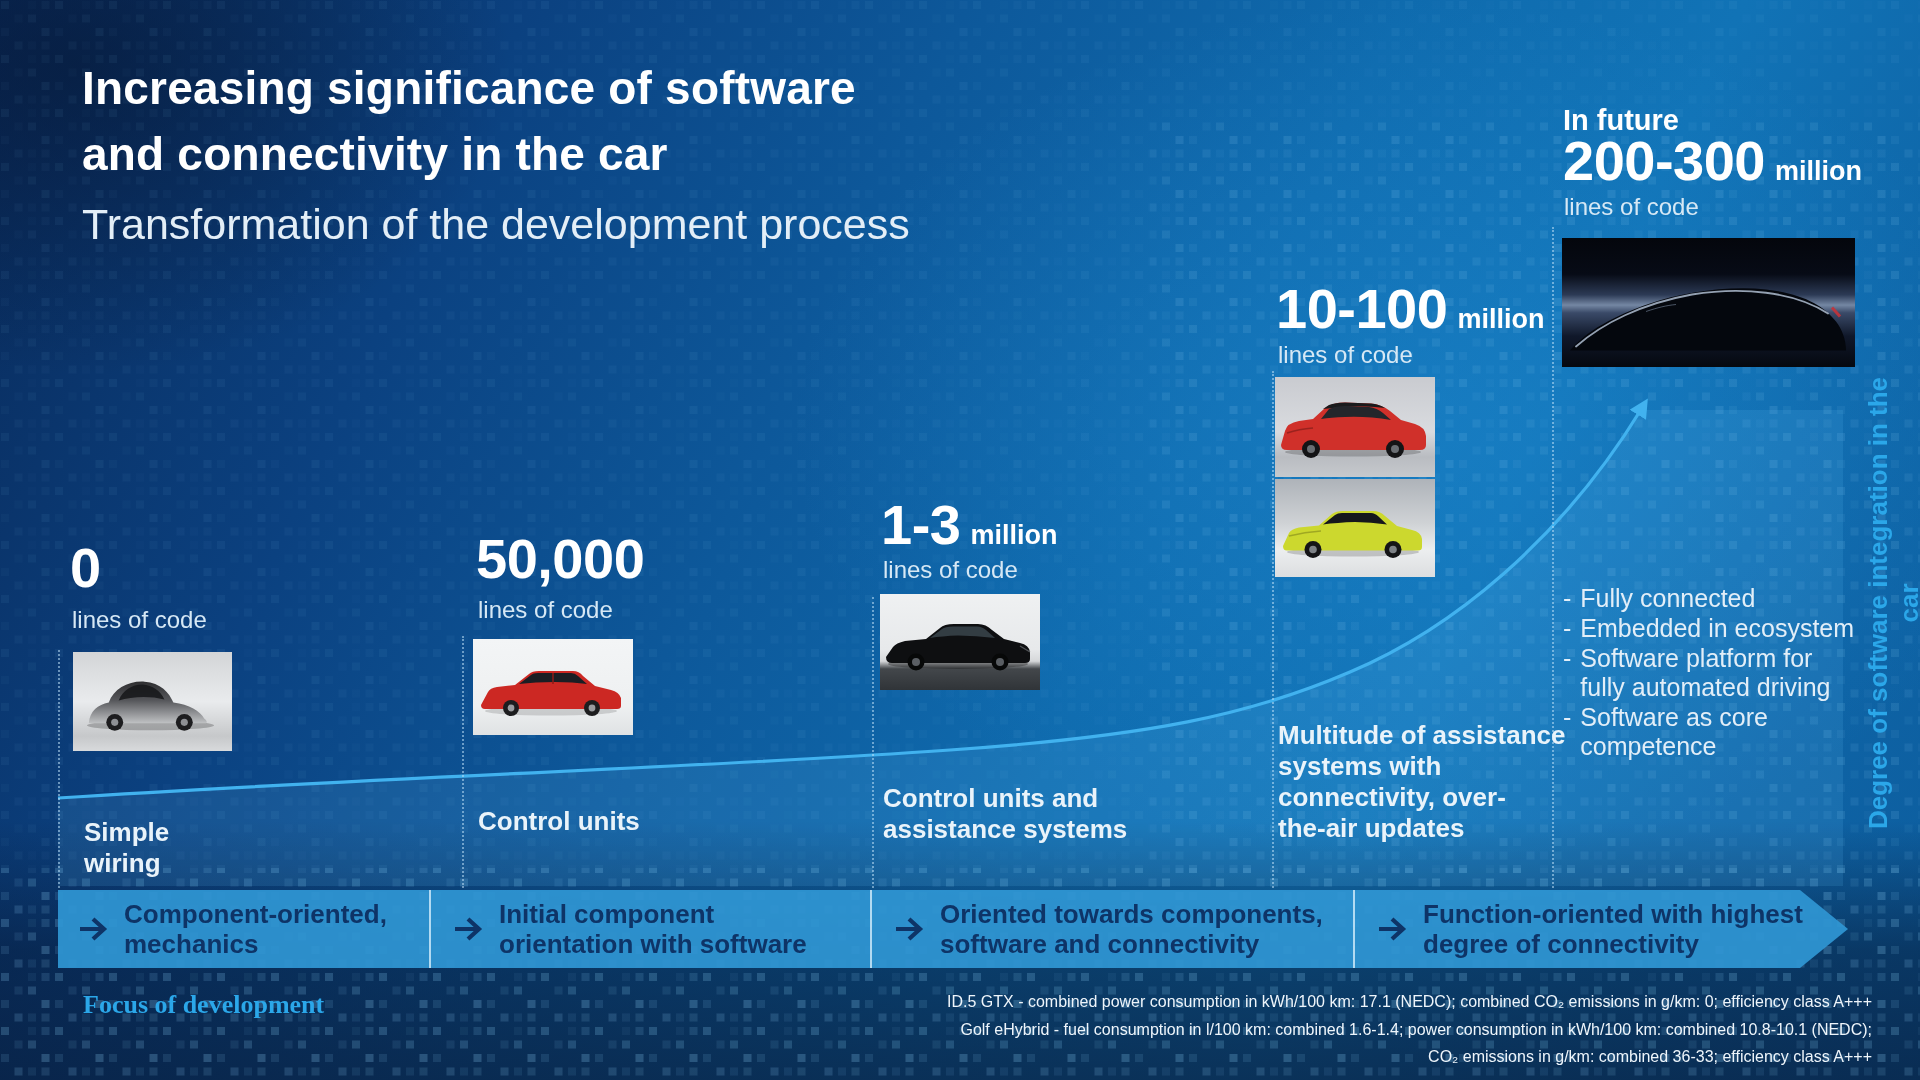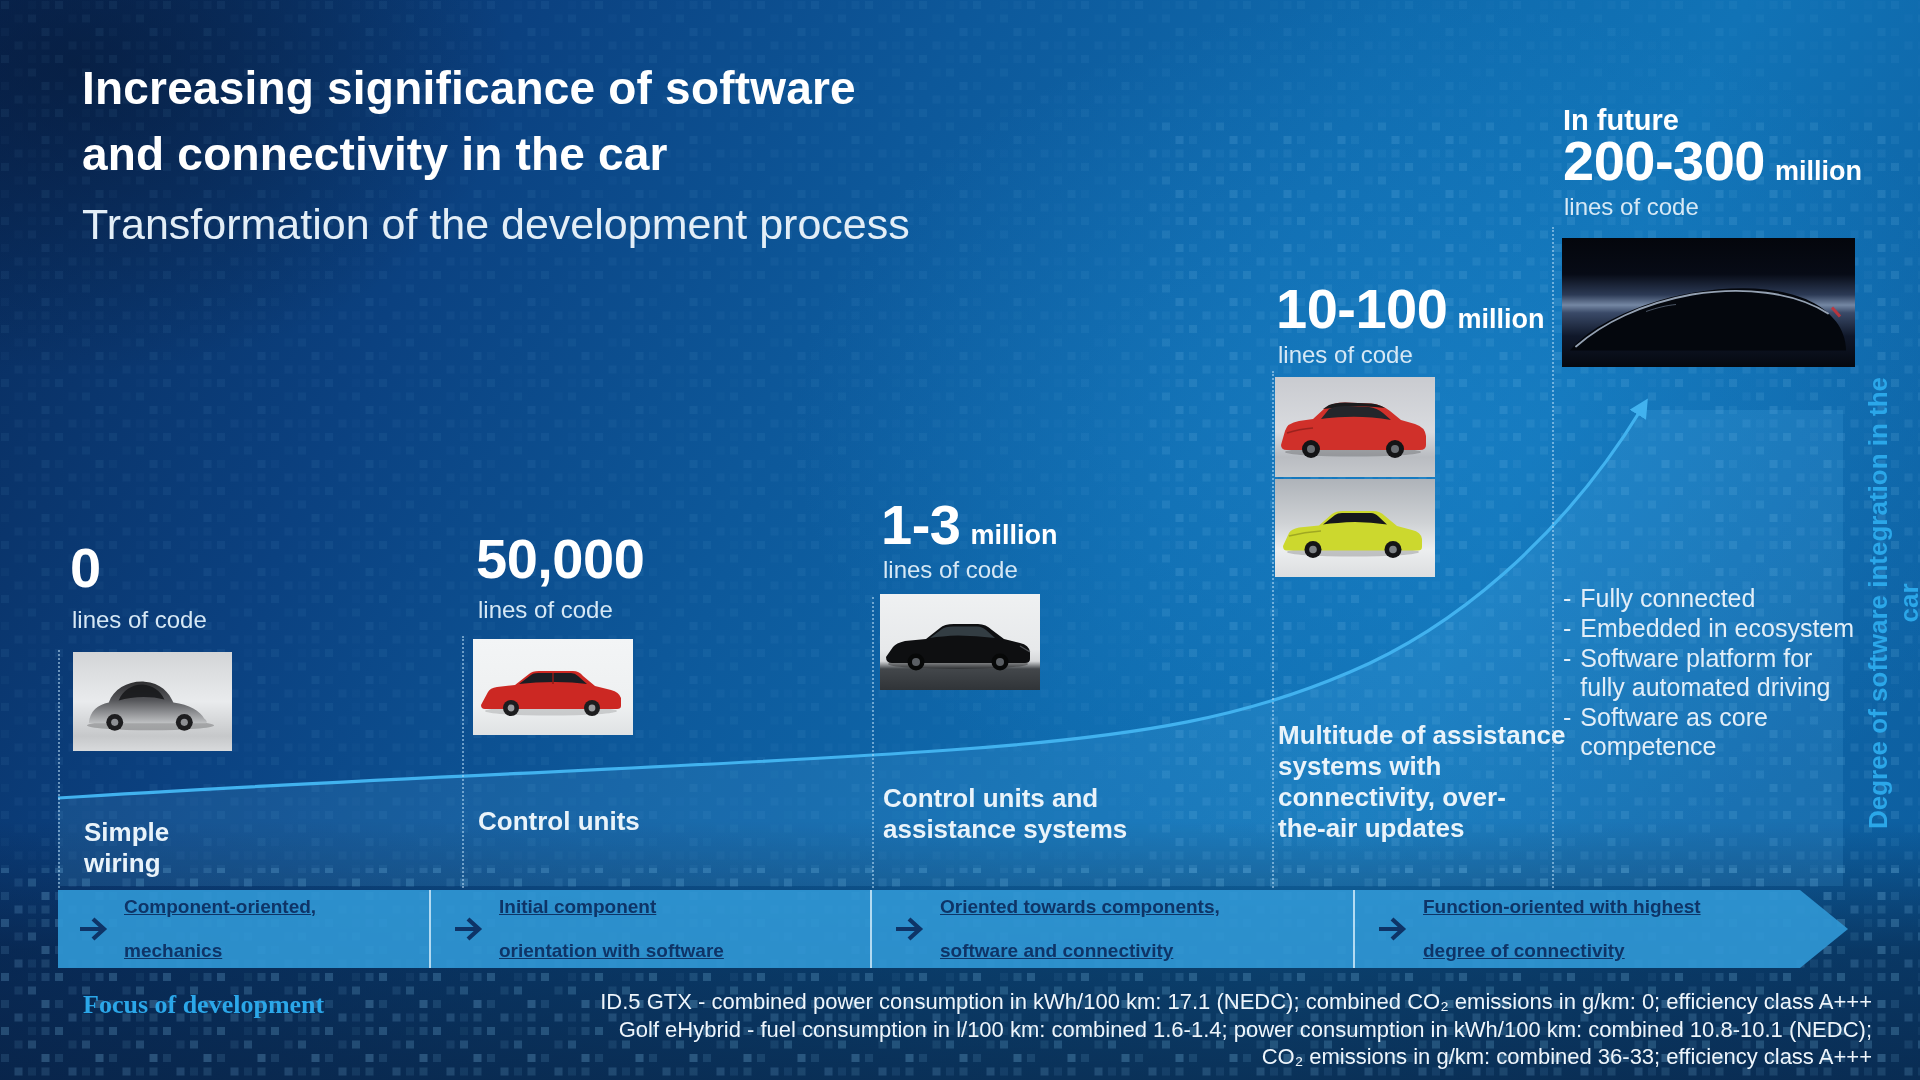"Component-oriented," .seg .lbl { font-size: 19px -> 26px; line-height: 44px -> 30px; text-decoration: underline -> none }
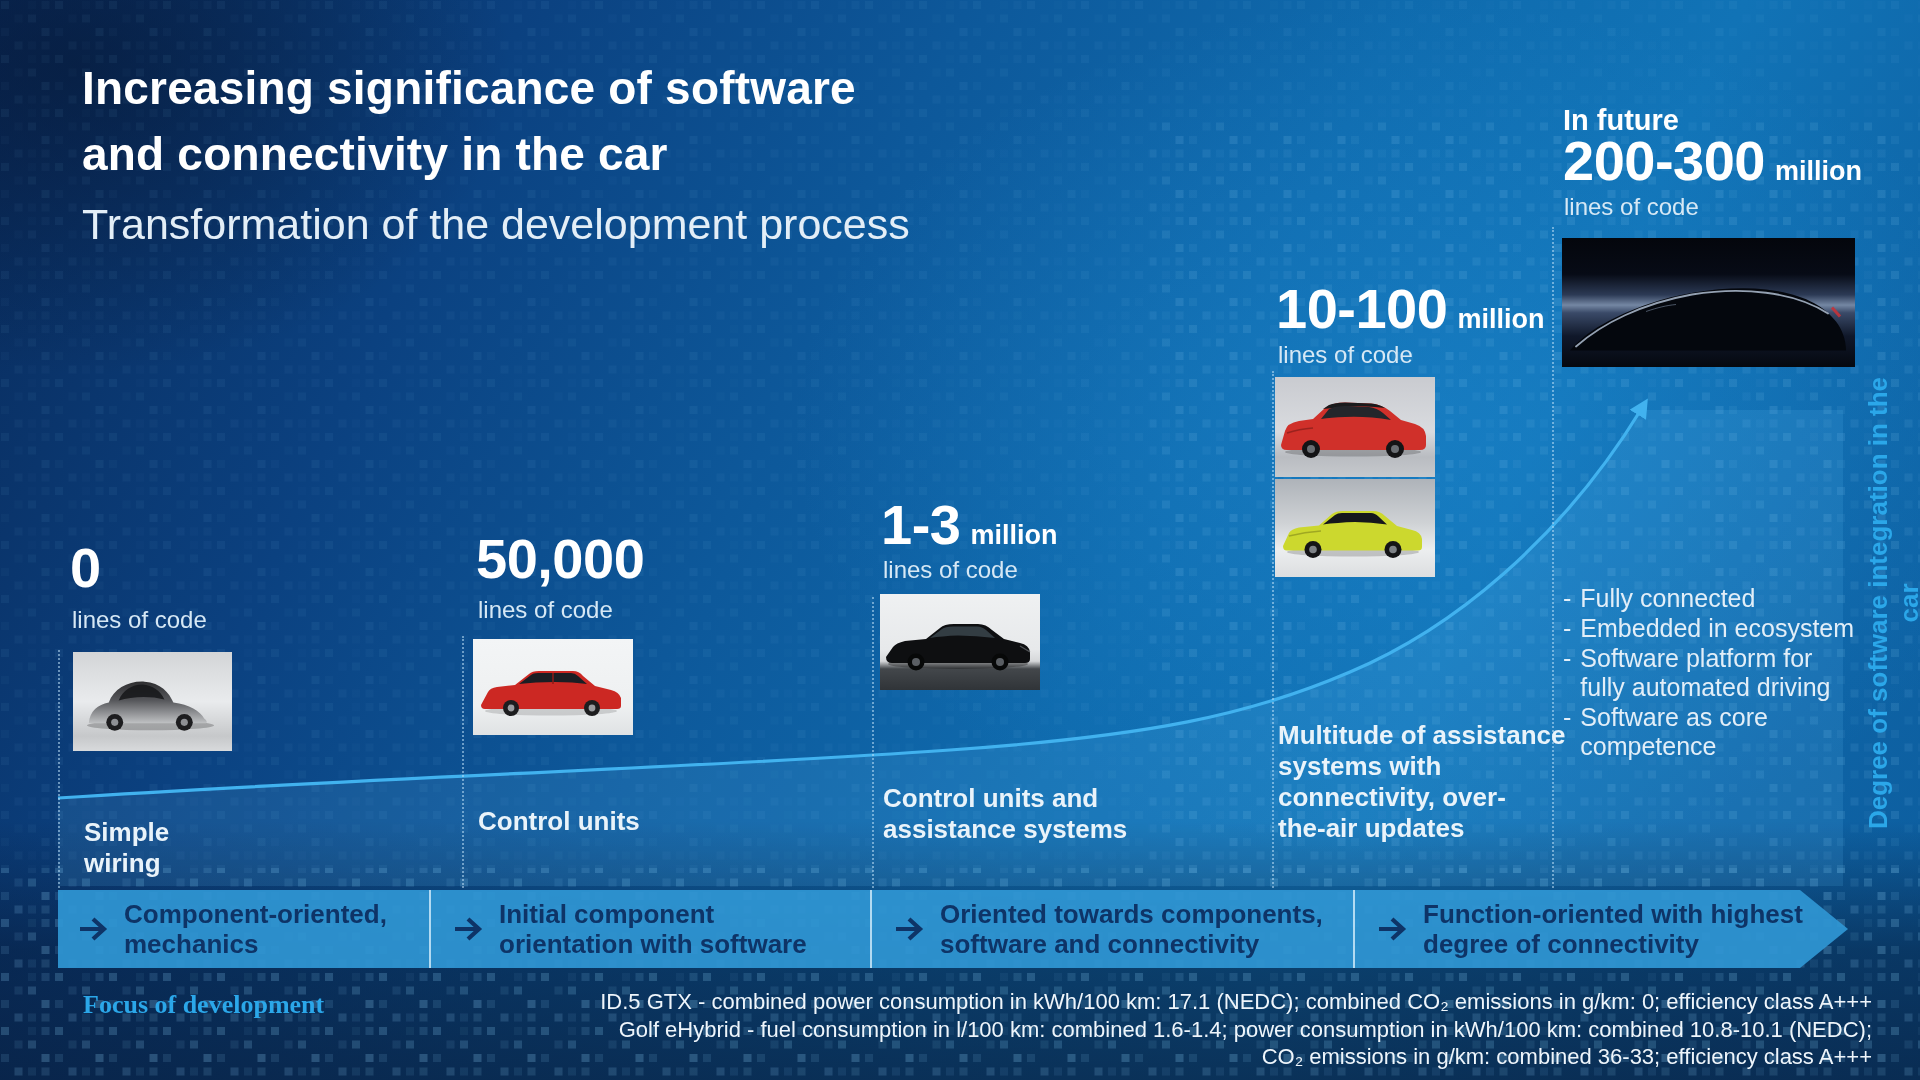"ID.5 GTX - combined power" .disc { font-size: 22px -> 16px }
